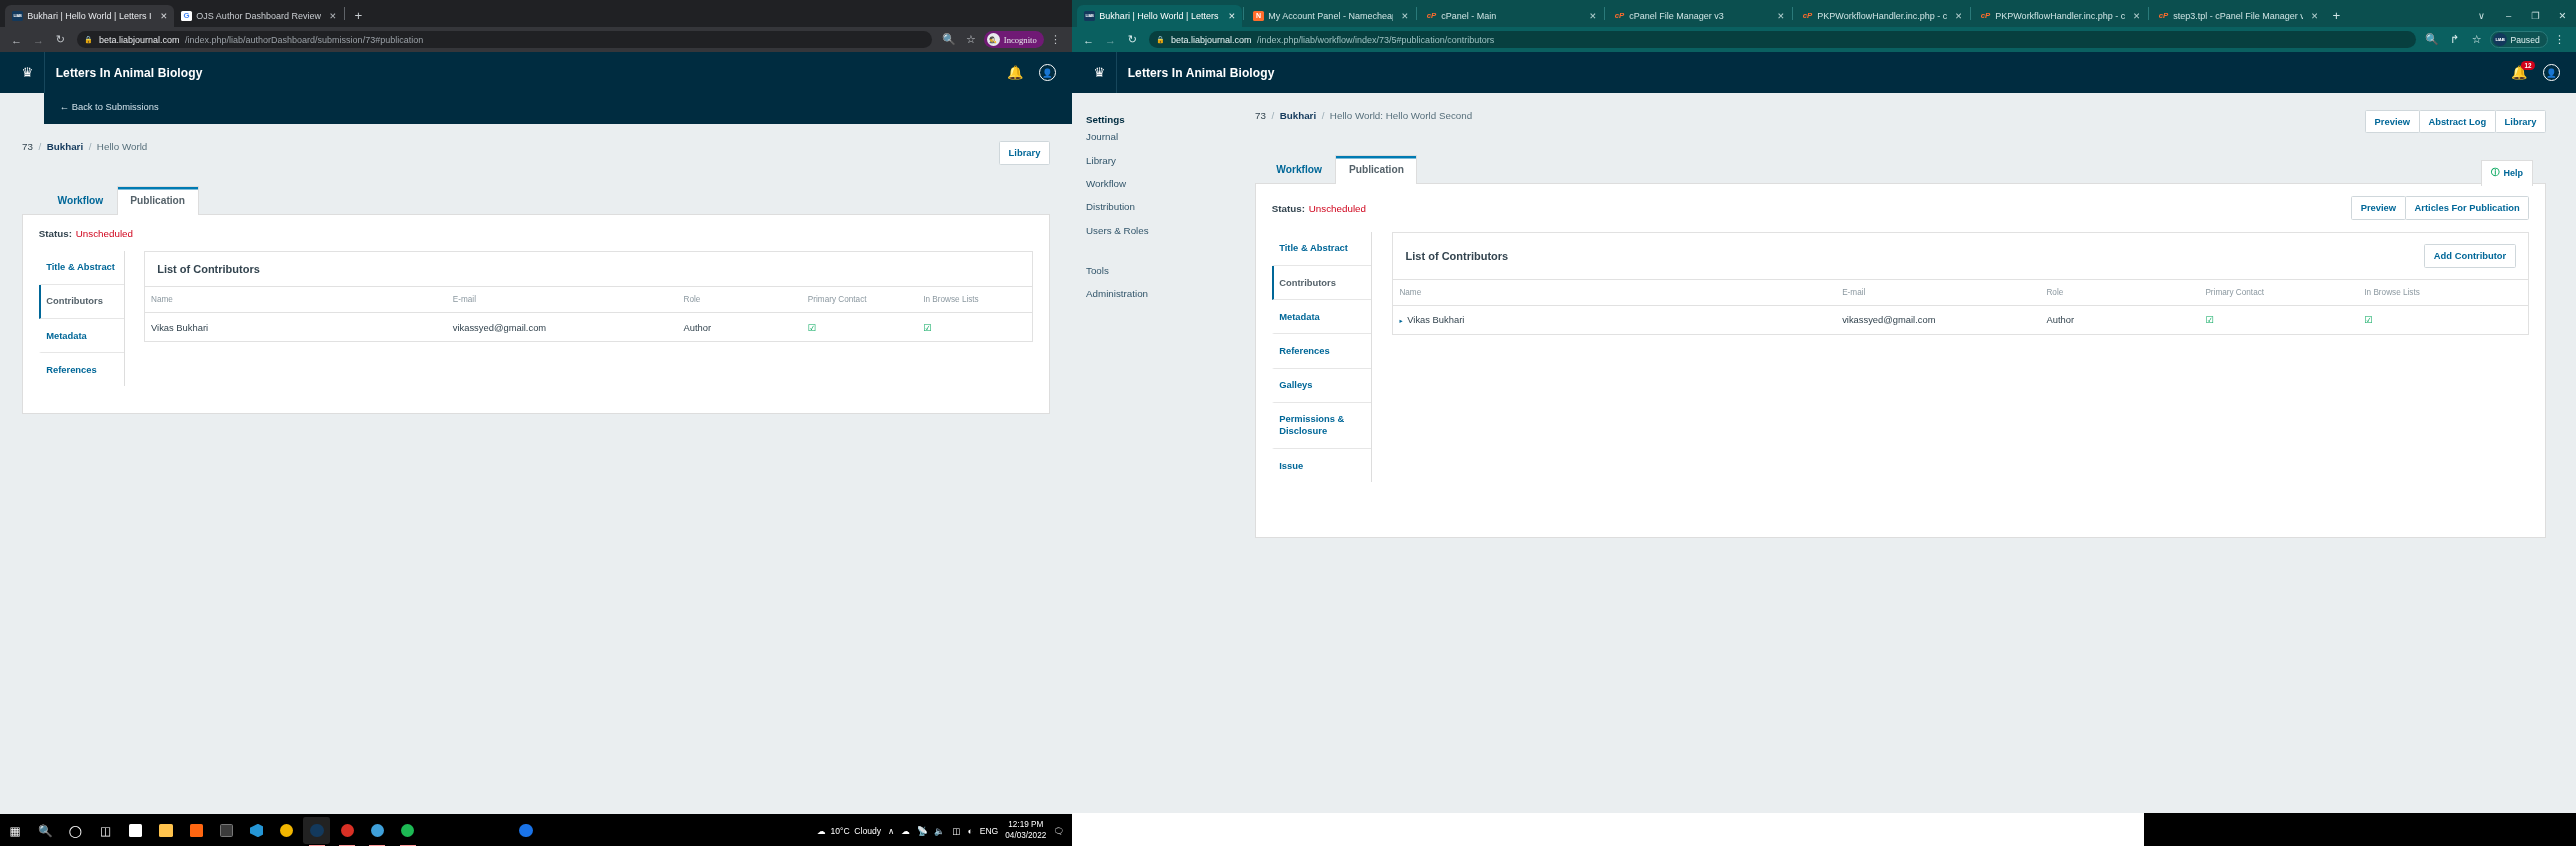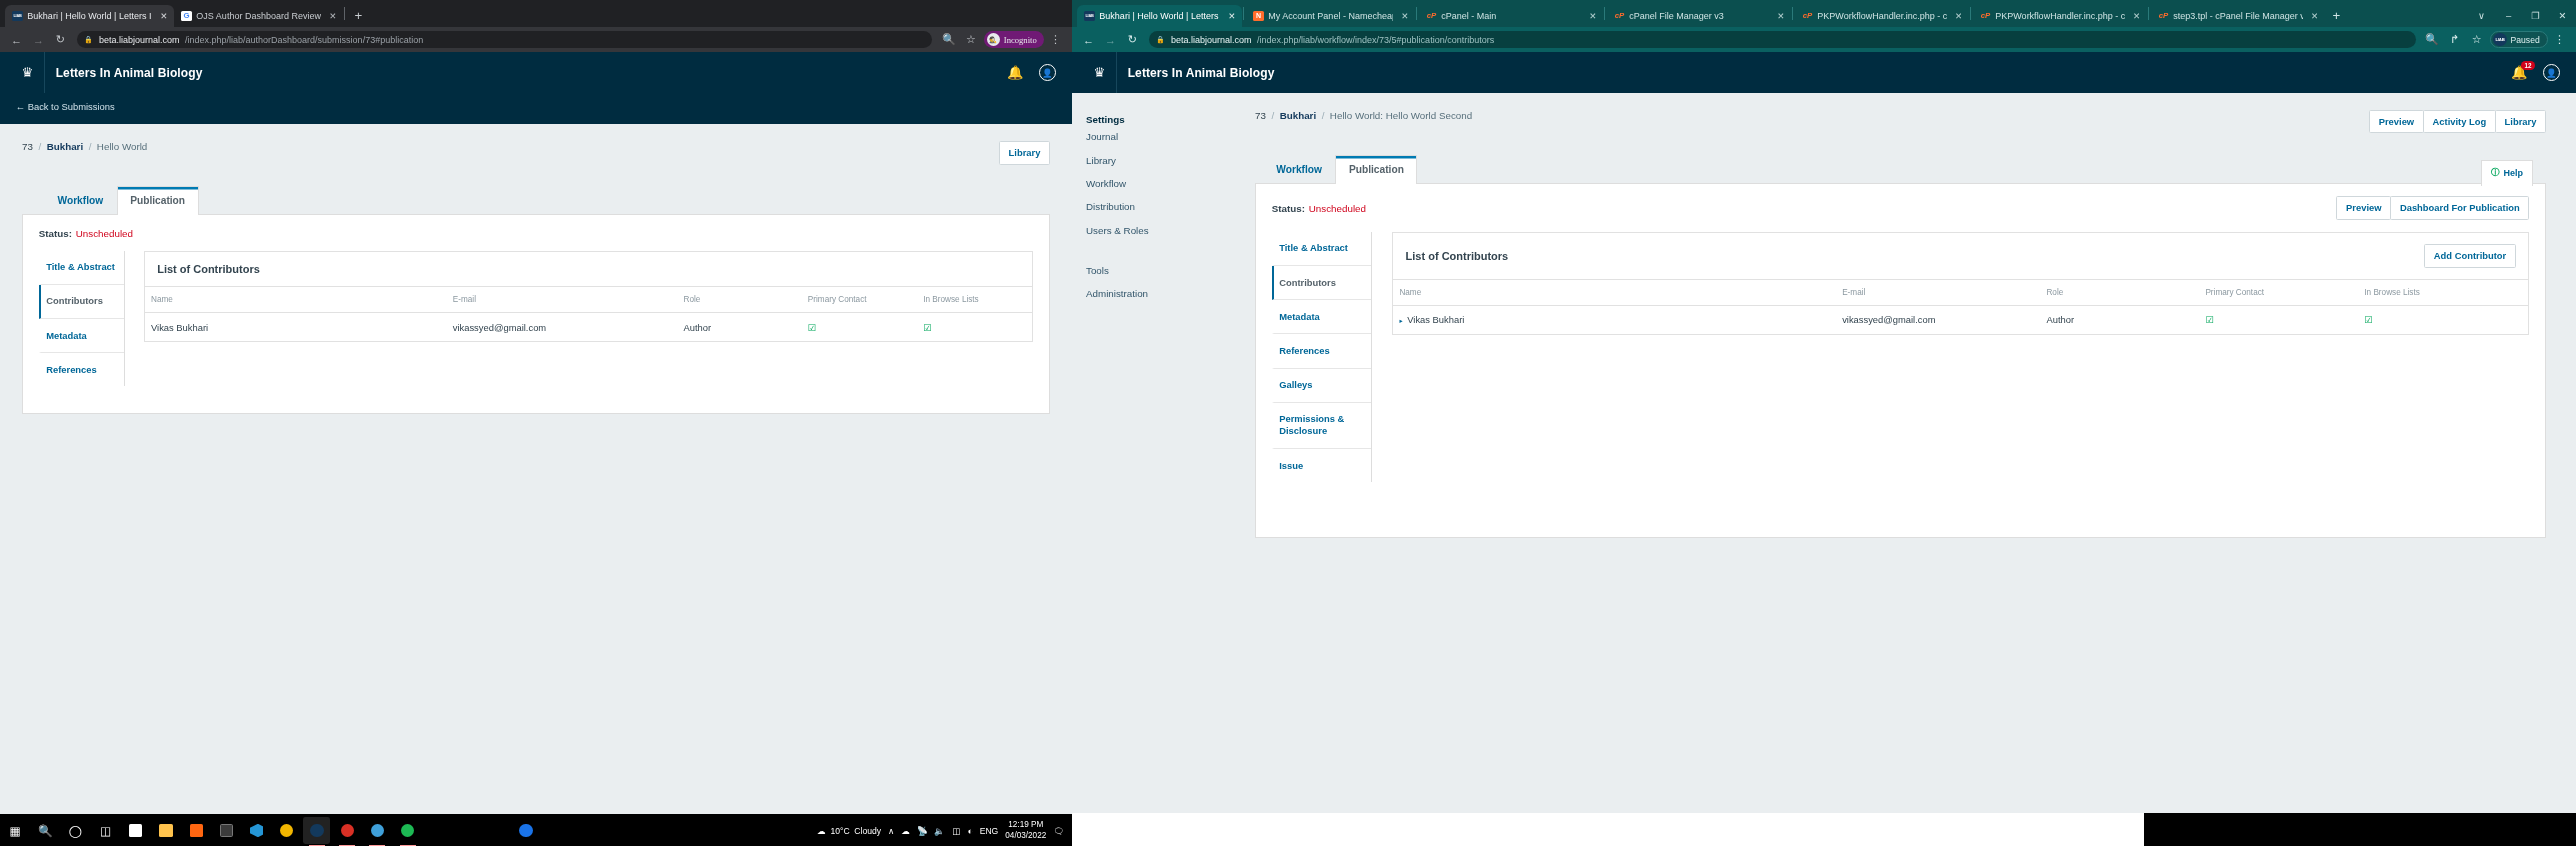"← Back to Submissions" .backbar { margin-left: none -> 44px }
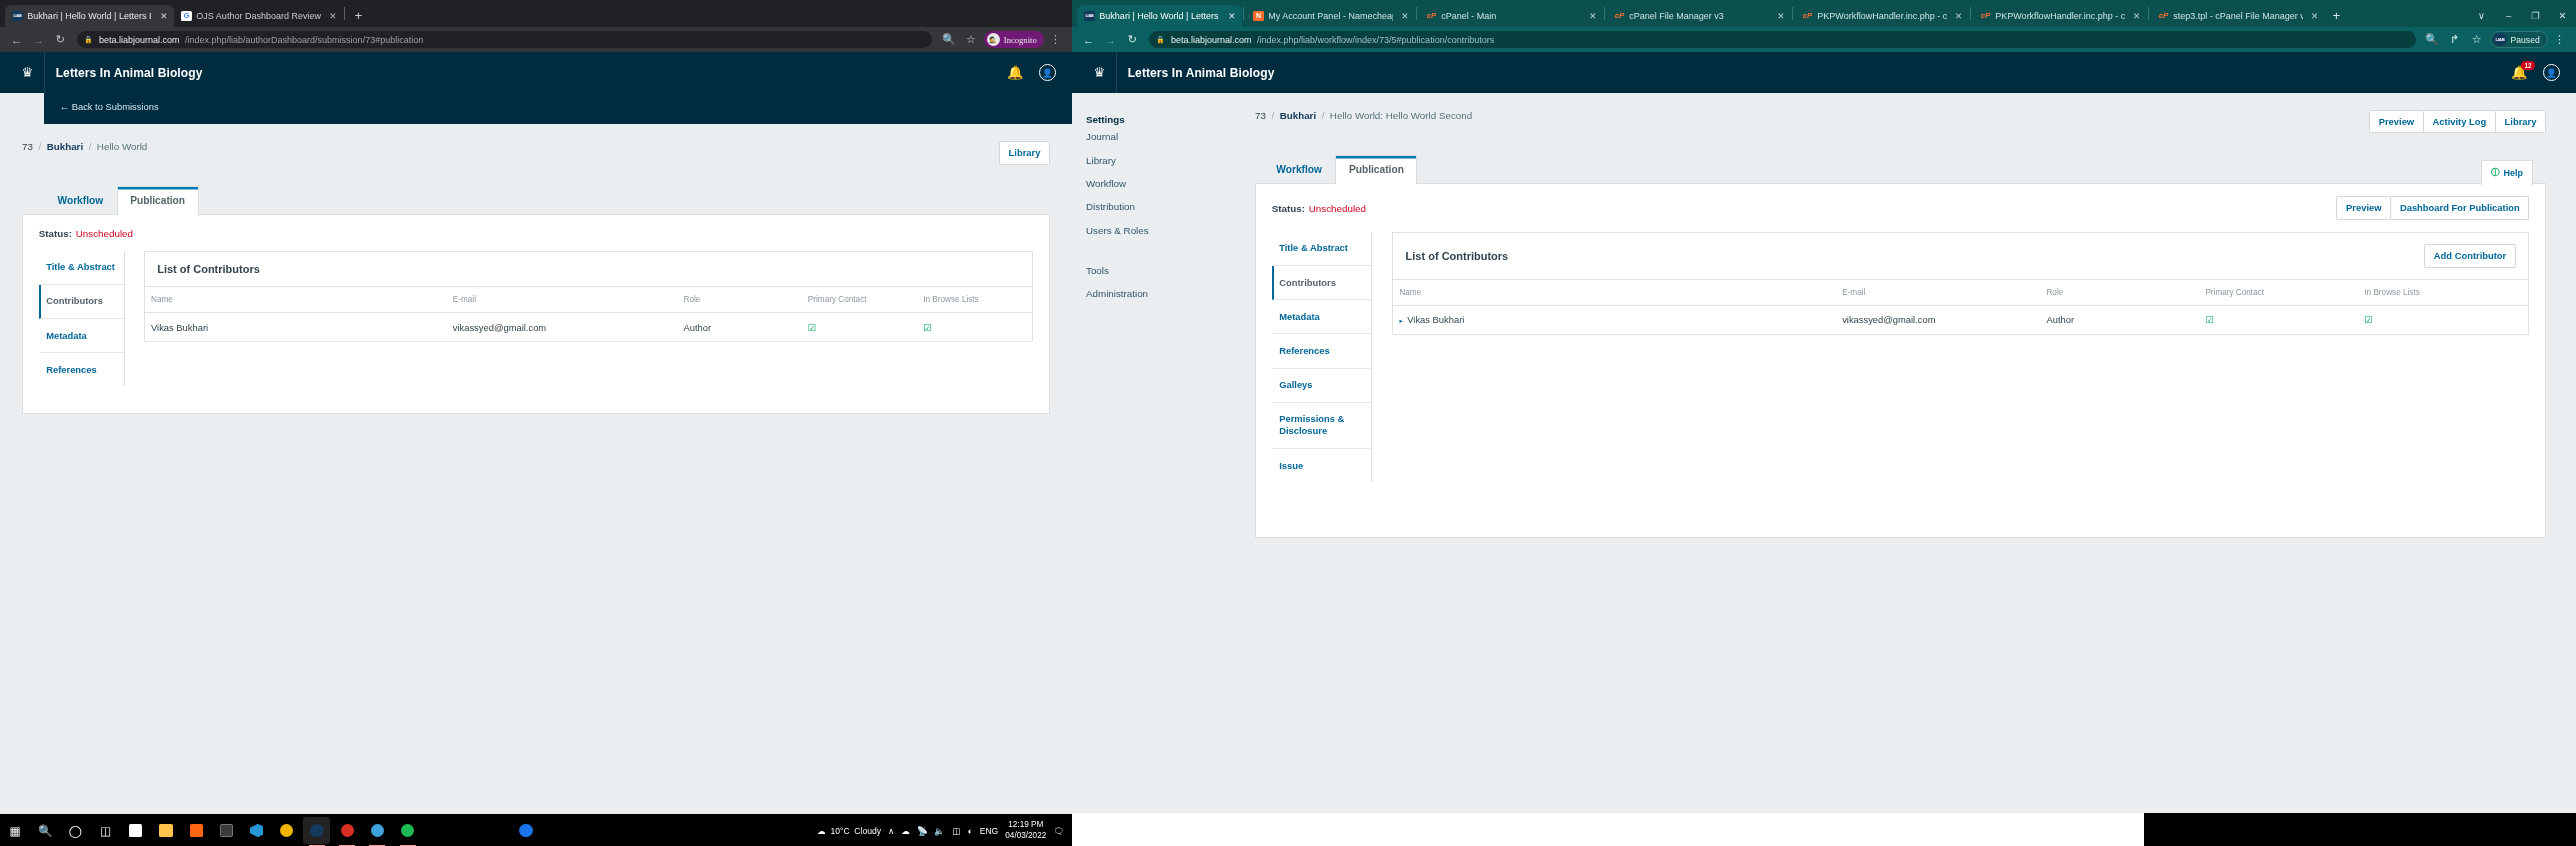"Activity Log" button.btn { text: Activity -> Abstract }
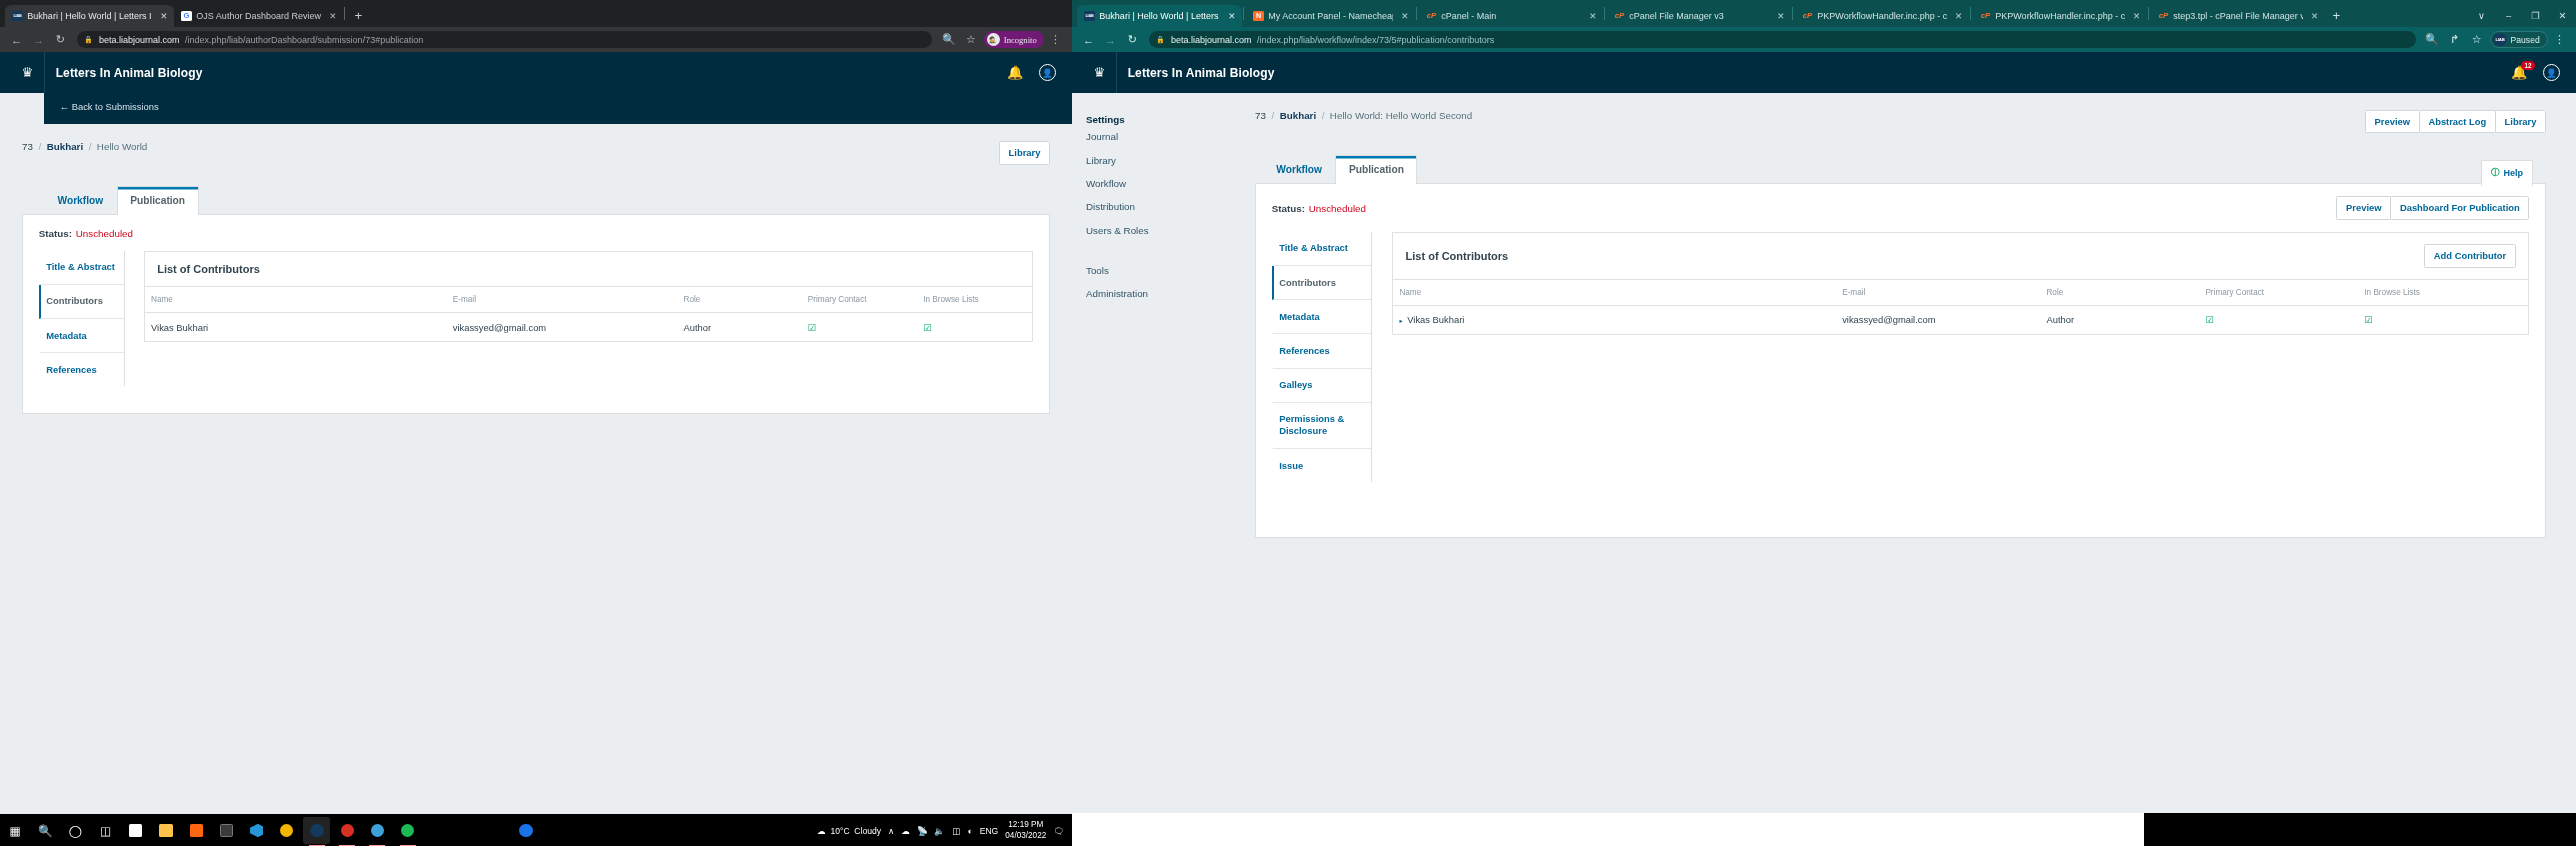"Dashboard For Publication" button.btn { text: Dashboard -> Articles }
